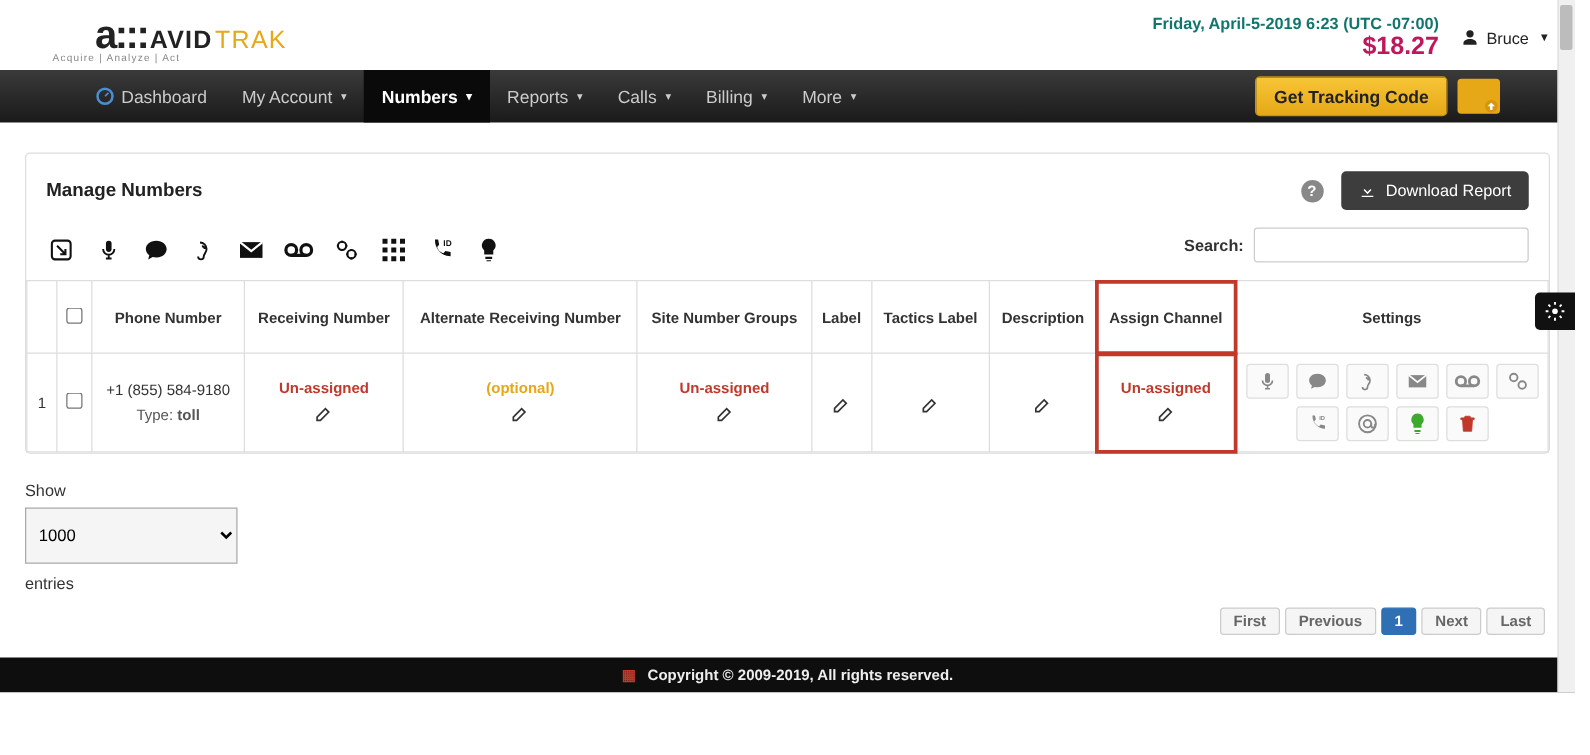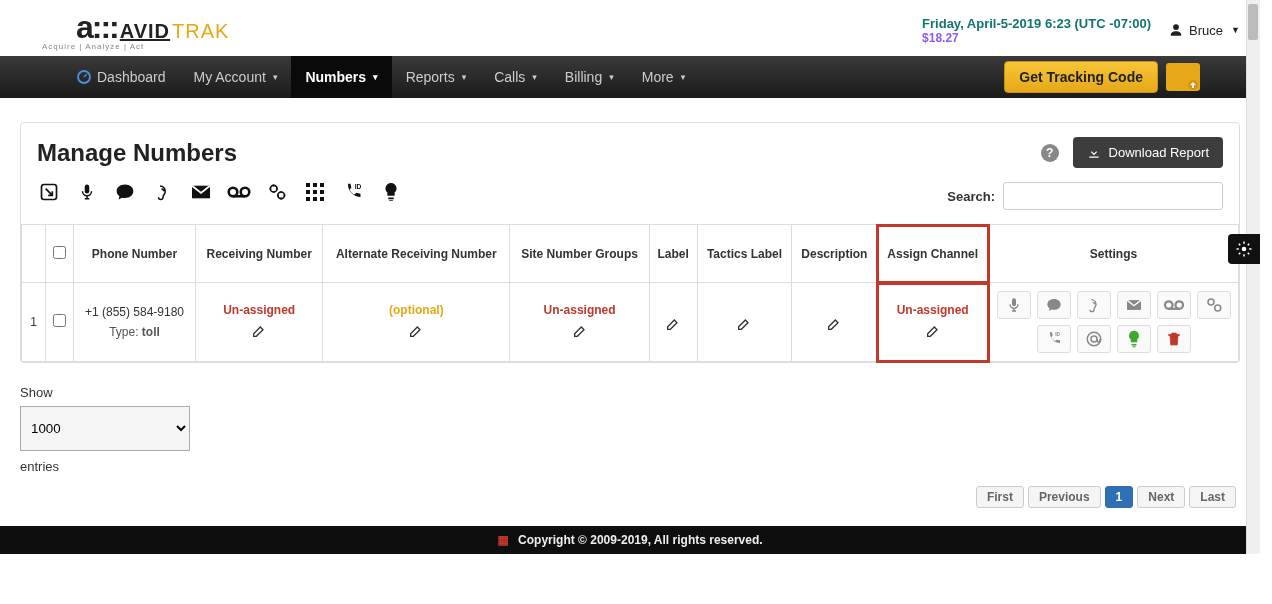"AVID" .logo-avid { text-decoration: underline -> none }
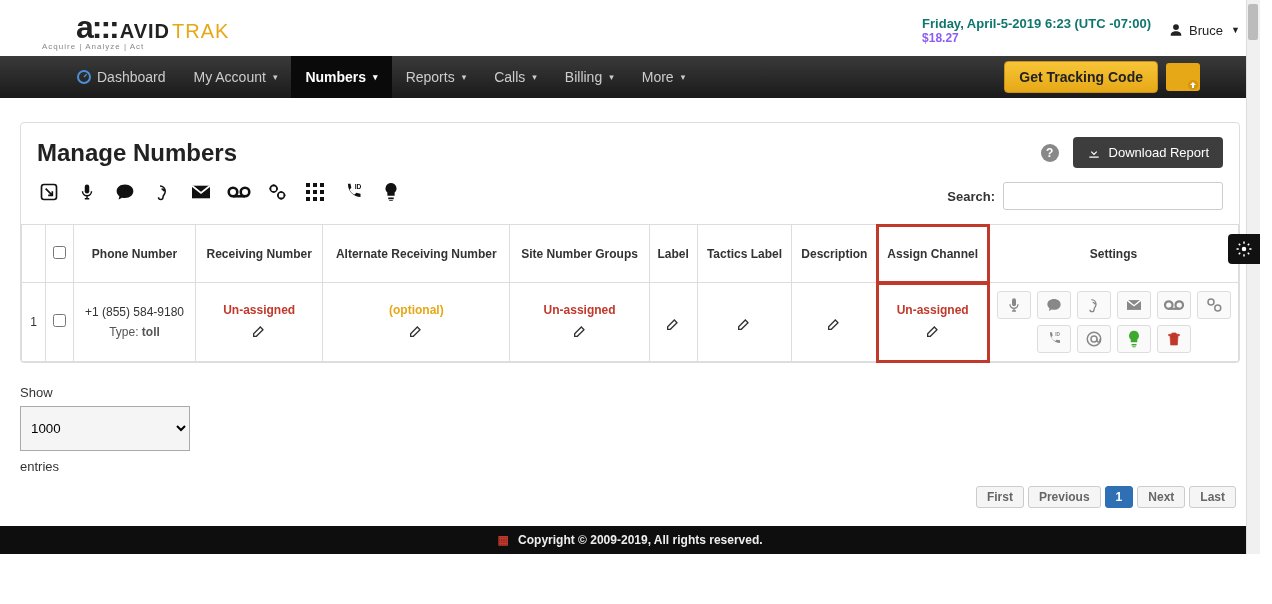"$18.27" .balance { color: #8b5cf6 -> #be185d; font-size: 12px -> 20px; text-align: none -> right }
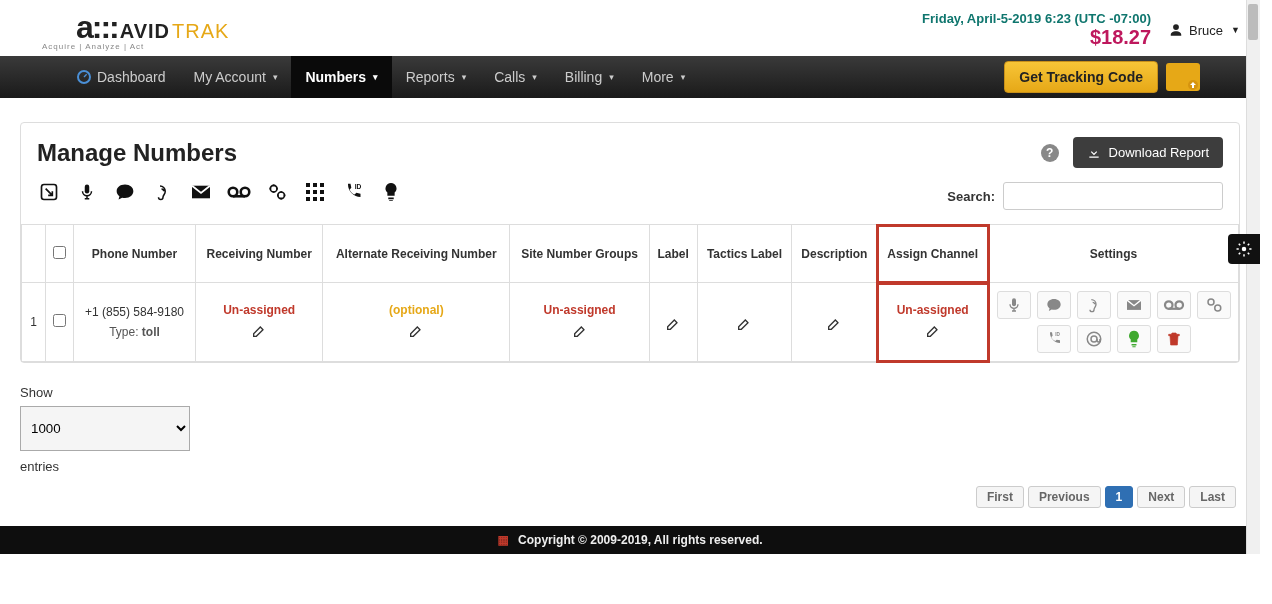"Manage Numbers" .panel-title { font-size: 24px -> 15px }
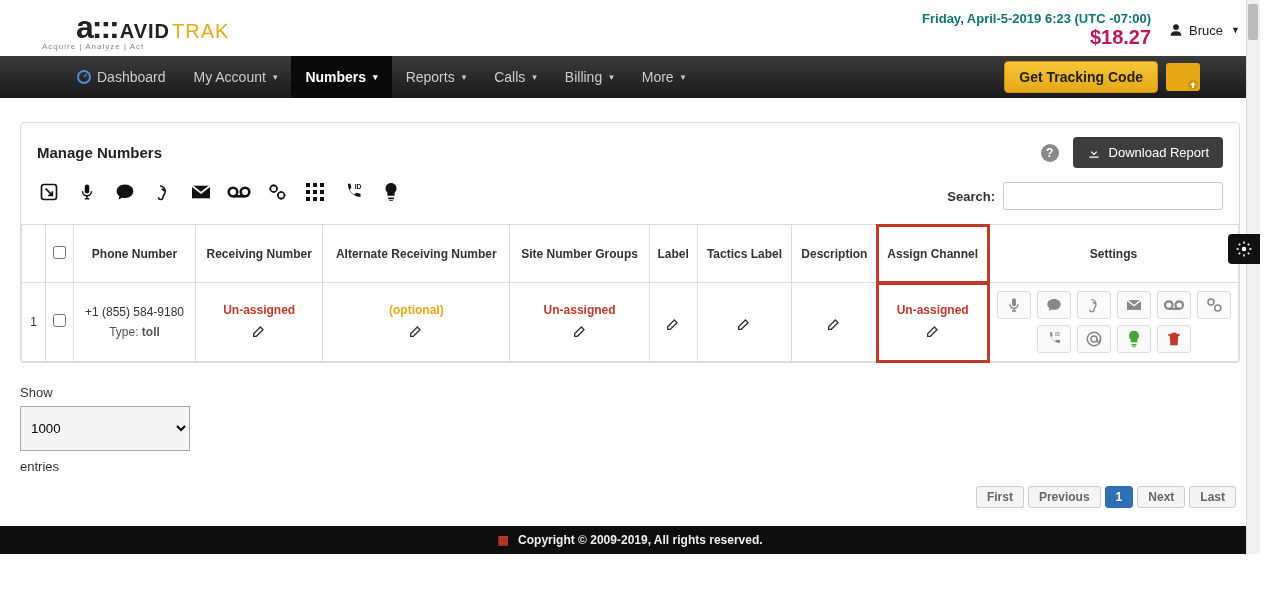"Search:" .toolbar-row { align-items: flex-start -> flex-end }
